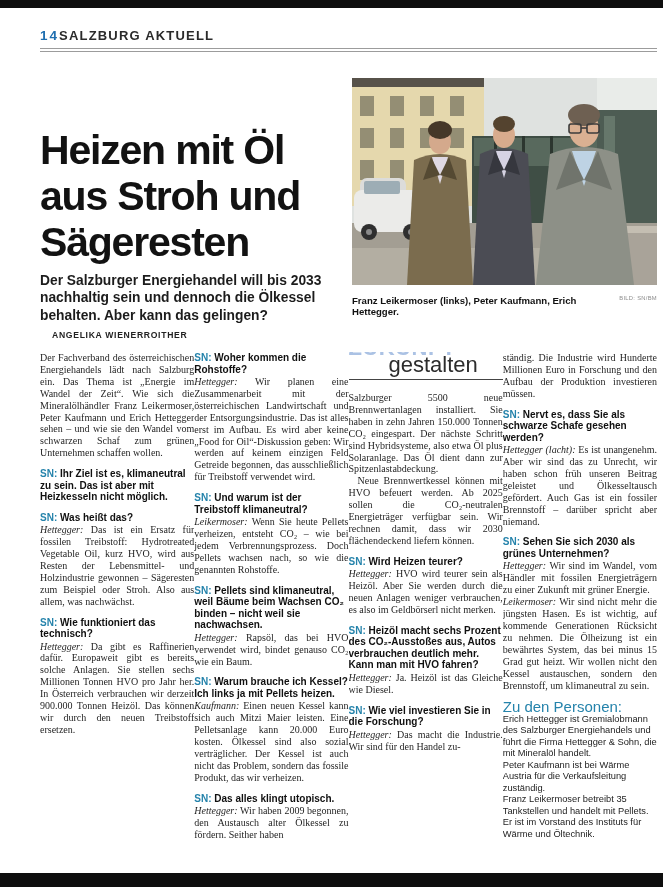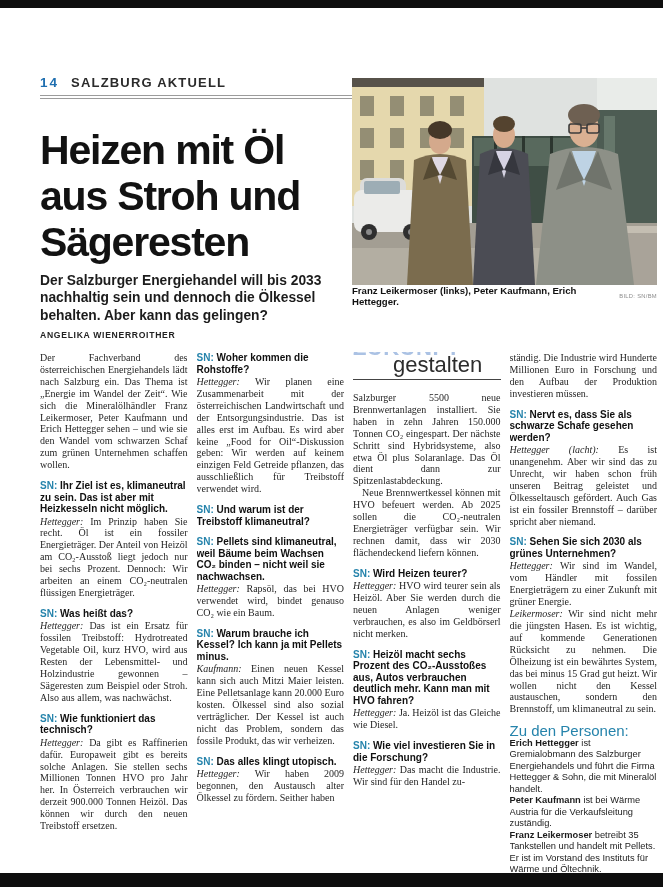"14" .header-line { gap: 12px -> 0; margin-top: 47px -> none }
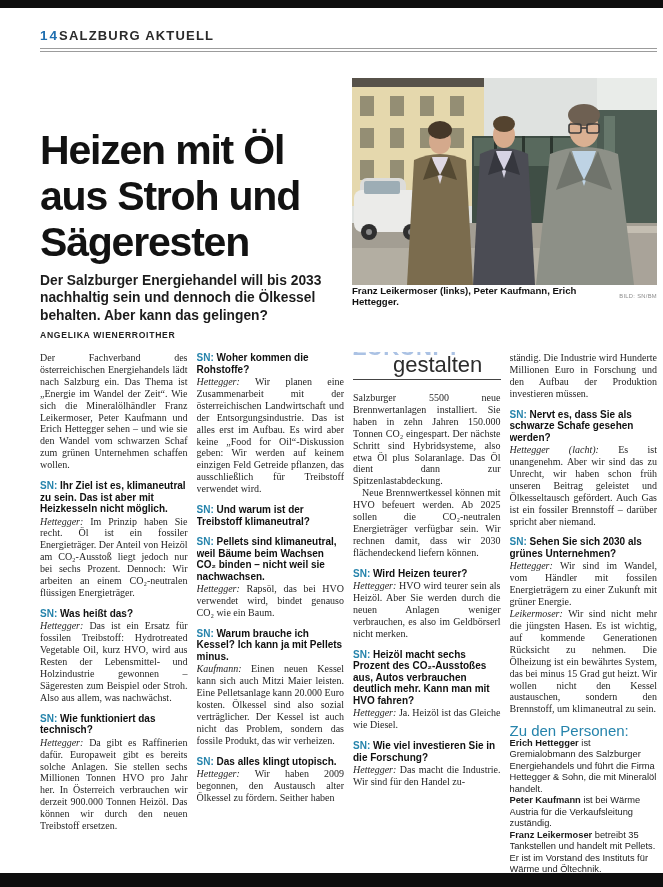"Franz Leikermoser (links), Peter" .caption-row { align-items: center -> flex-start; margin-top: 0 -> 10px }
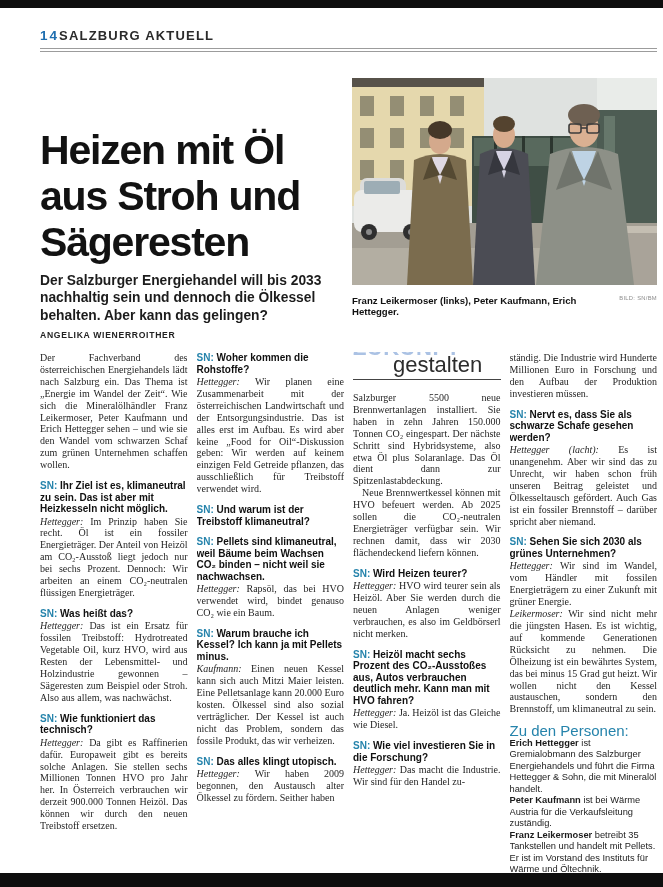"ANGELIKA WIENERROITHER" .byline { left: 40px -> 52px }
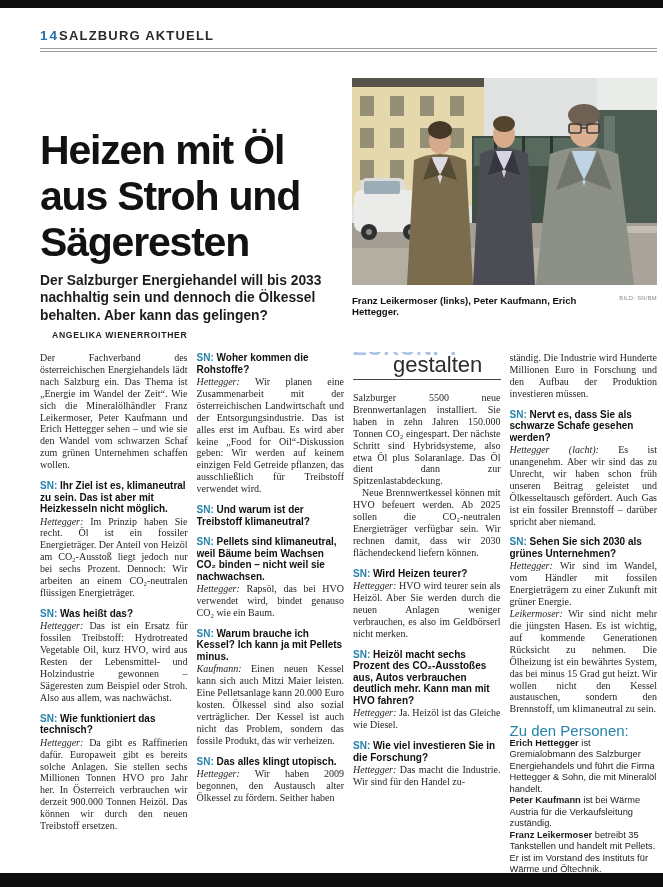"Der Fachverband des österreichischen" .columns { gap: 9px -> none }
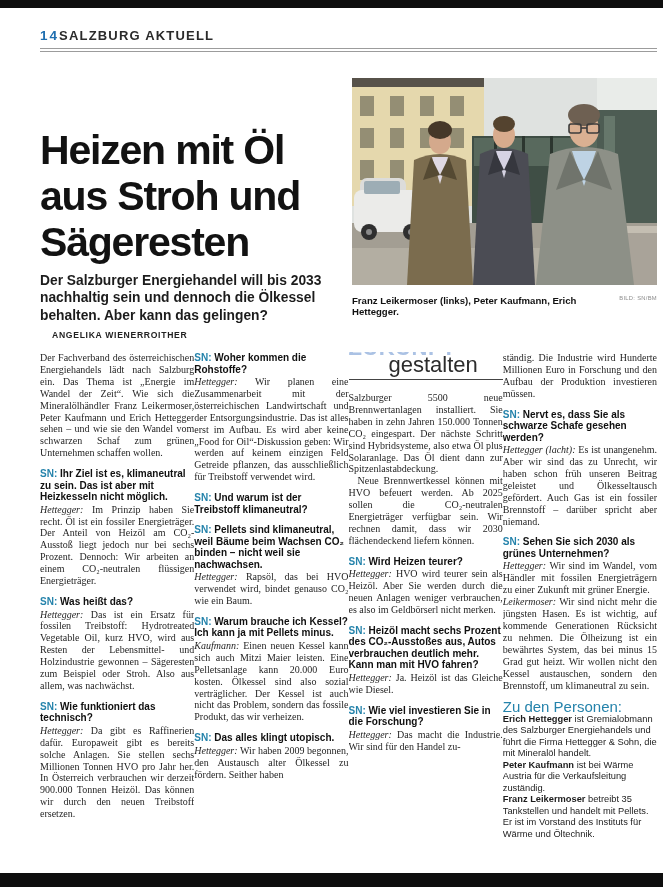"Wir planen eine Zusammenarbeit mit" span { text: pflanzen -> begonnen }
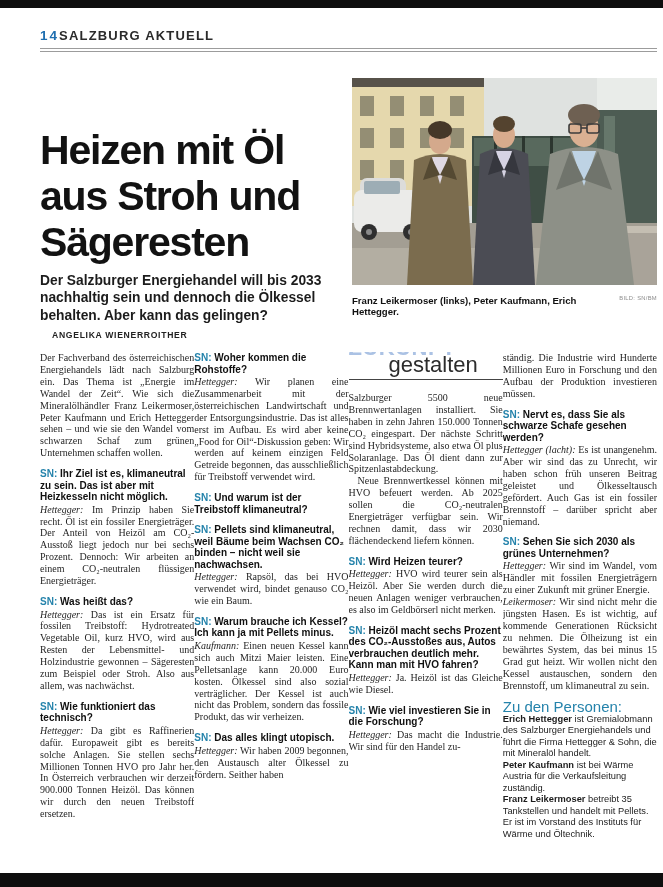"Hettegger: Im Prinzip haben Sie" p.answer { html: <p><span>Hettegger:</span><span> Im Prinzip haben Sie recht. Öl ist ein fossiler Energieträger. Der Anteil von Heizöl am CO₂-Ausstoß liegt jedoch nur bei sechs Prozent. Dennoch: Wir arbeiten an einem CO₂-neutralen flüssigen Energieträger.</span></p> -> none }
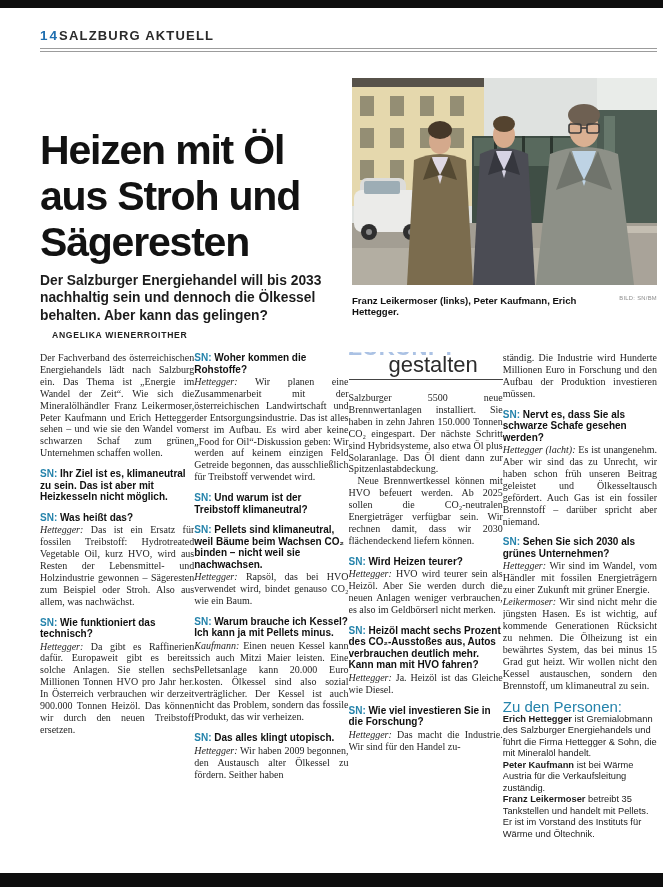"Leikermoser: Wenn Sie heute Pellets" p.answer { html: none -> <p><span>Leikermoser:</span><span> Wenn Sie heute Pellets verheizen, entsteht CO₂ – wie bei jedem Verbrennungsprozess. Doch Pellets wachsen nach, so wie die genannten Rohstoffe.</span></p> }
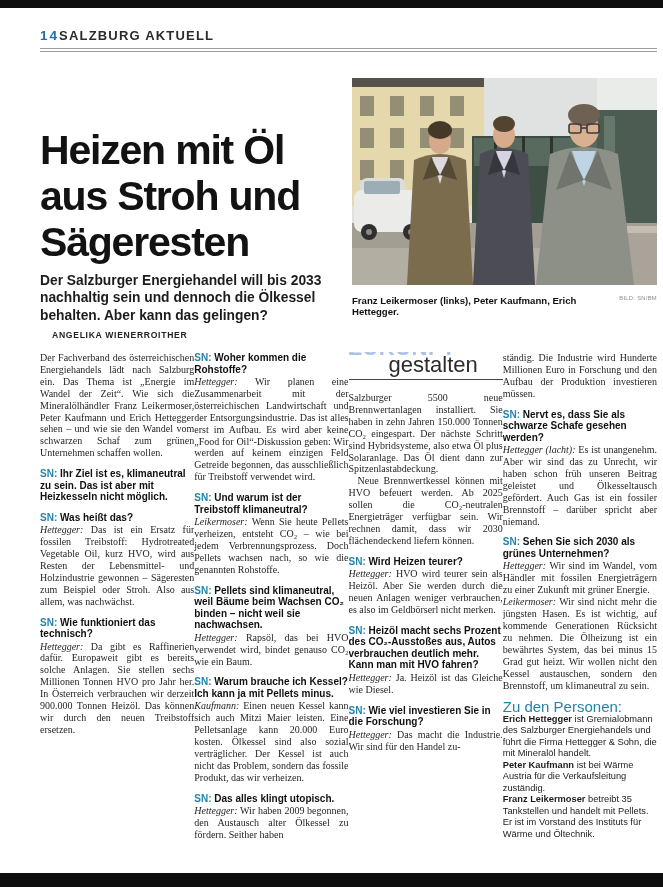"Warum brauche ich Kessel? Ich" span { text: kann ja mit Pellets minus -> links ja mit Pellets heizen }
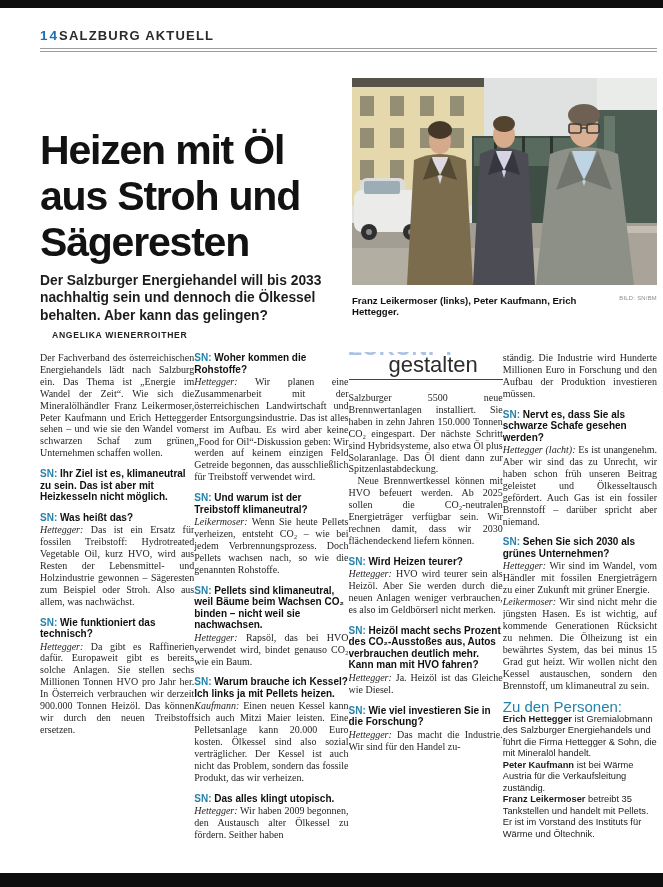"Erich Hettegger" .person-name { font-weight: 700 -> 400 }
